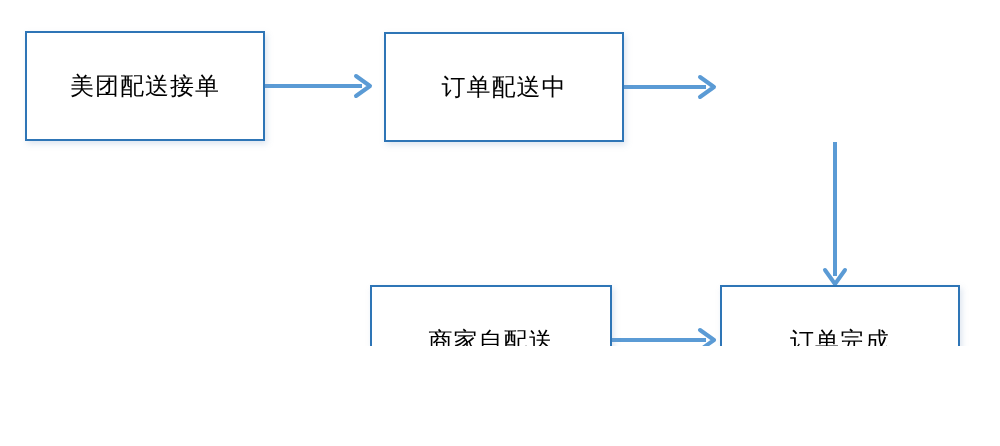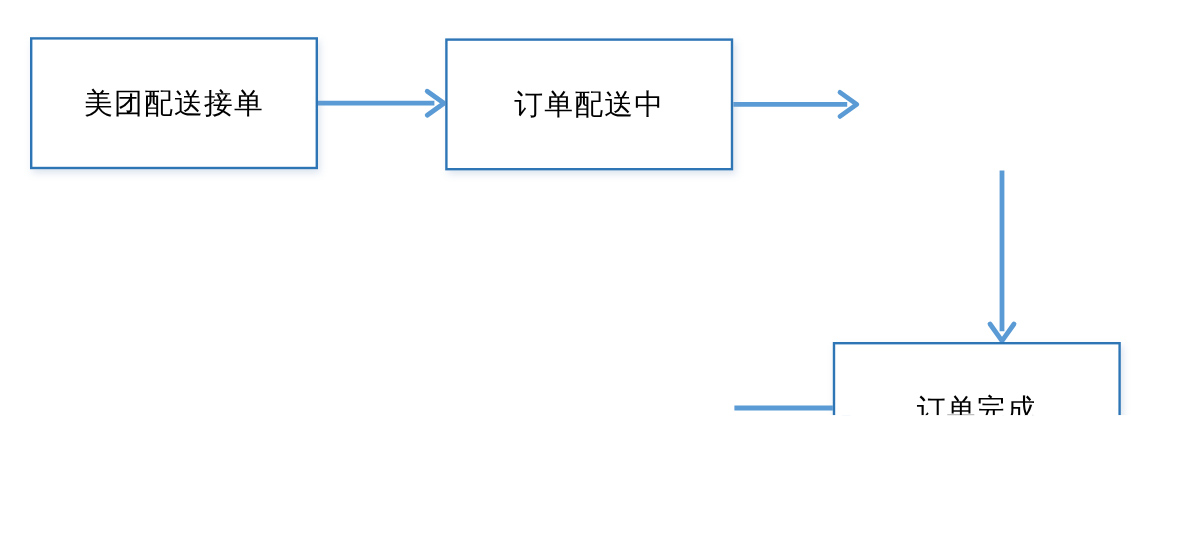"订单配送中" #node-1 { left: 371px -> 384px }
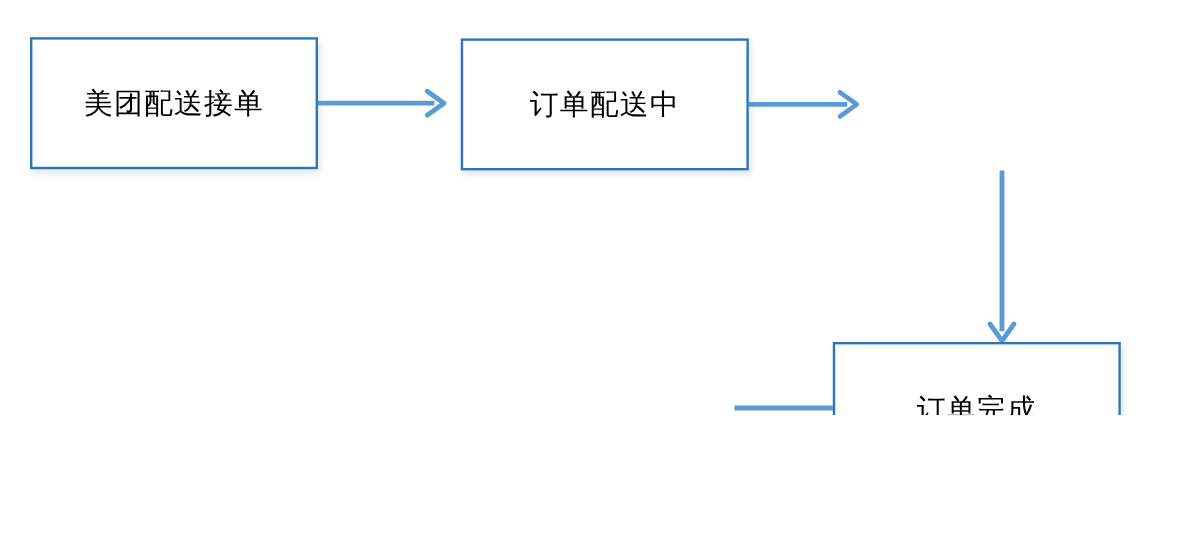"商家自配送" div.node { html: none -> <div> <span>商家自配送</span> </div> }
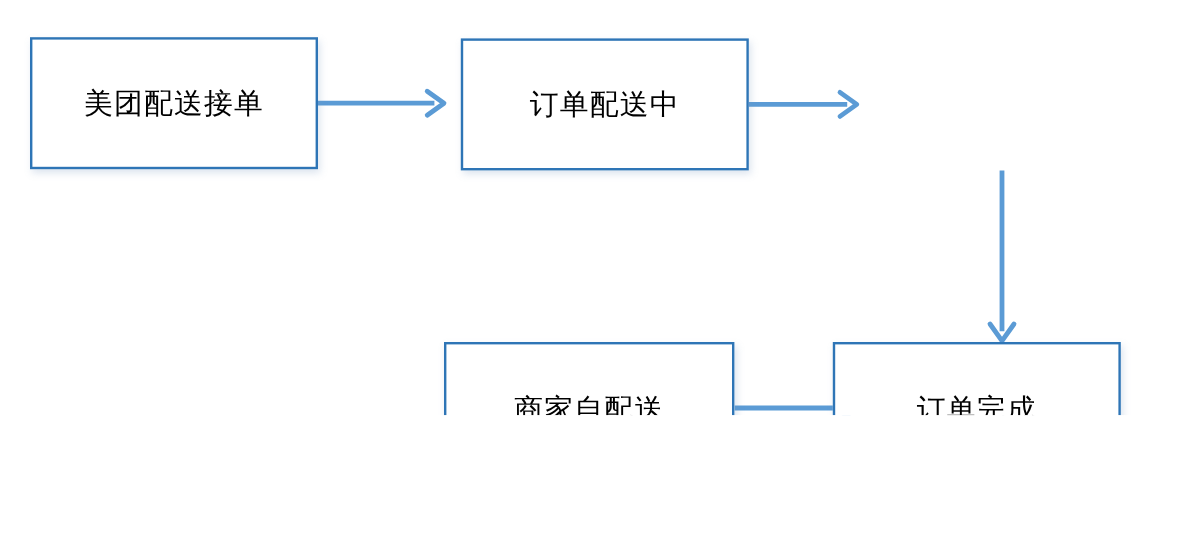"订单完成" #node-4 { left: 694px -> 720px }
